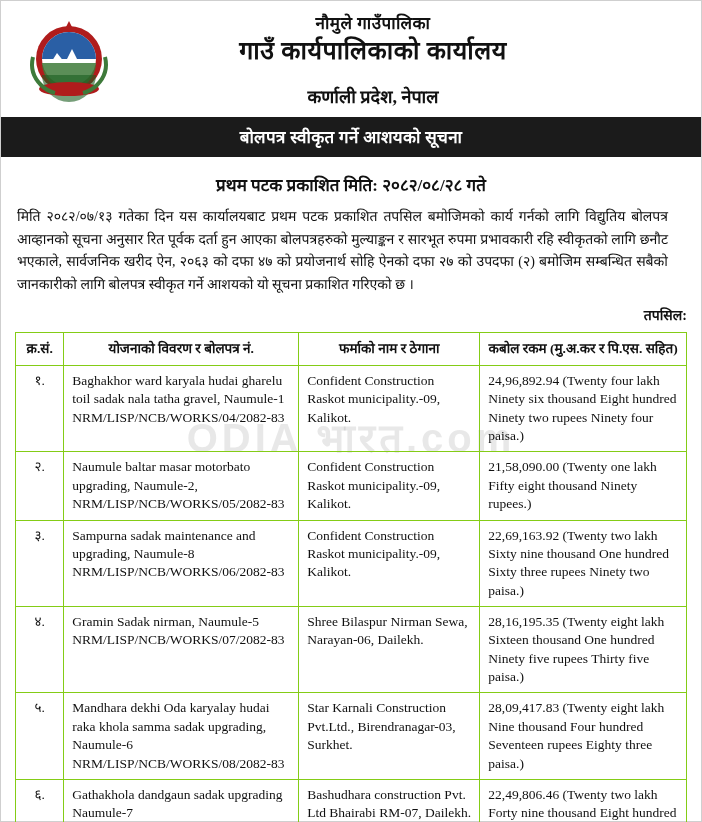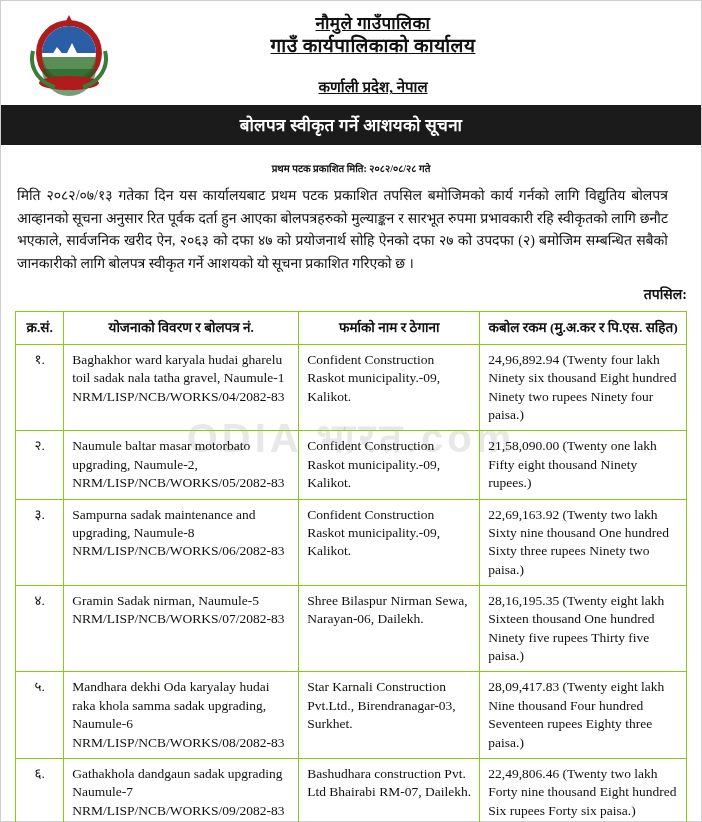"नौमुले गाउँपालिका" .header { height: 104px -> 116px; text-decoration: underline -> none }
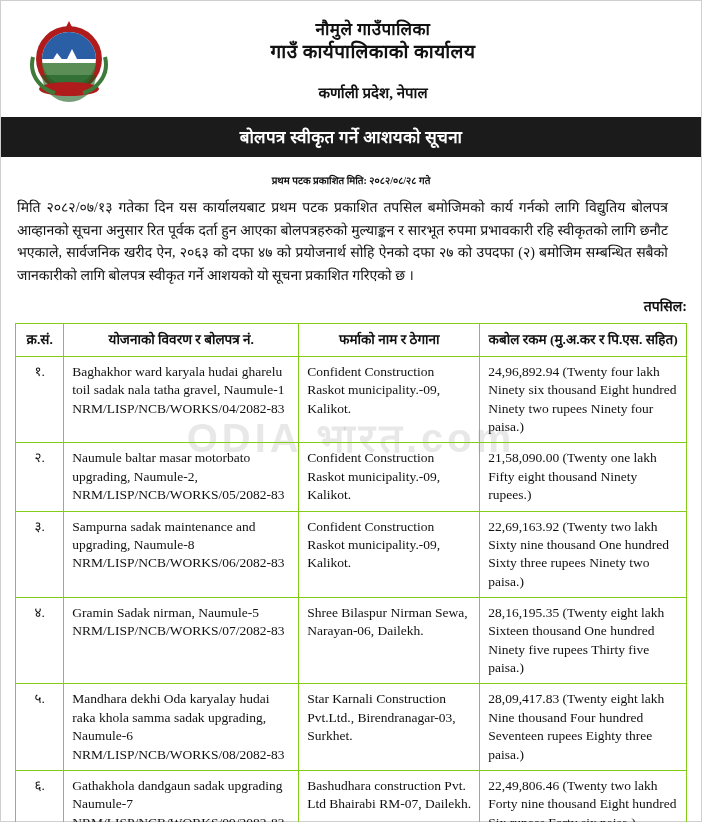"गाउँ कार्यपालिकाको कार्यालय" .line2 { font-size: 19px -> 25px }
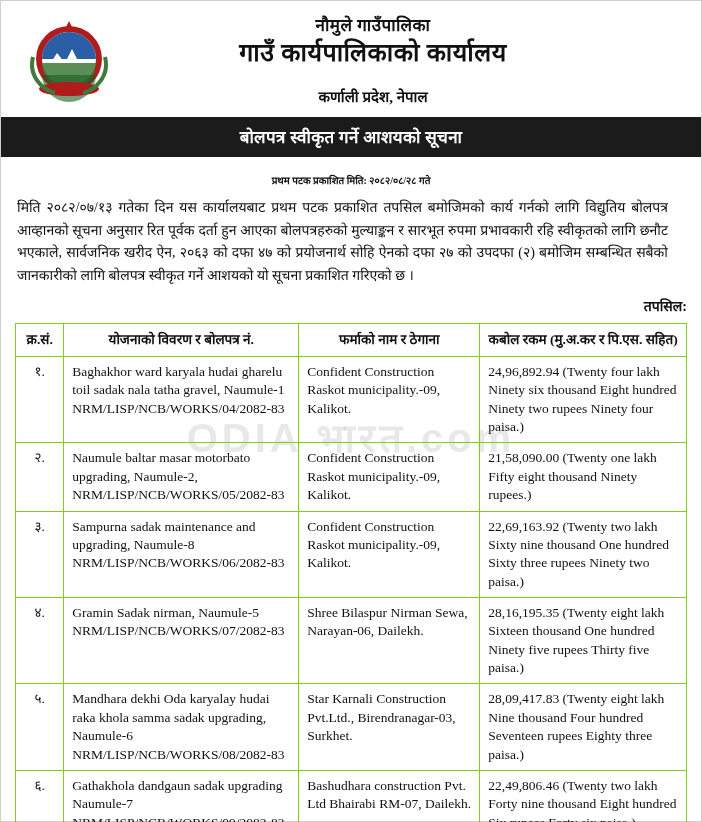"कर्णाली प्रदेश, नेपाल" .line4 { font-size: 15px -> 18px }
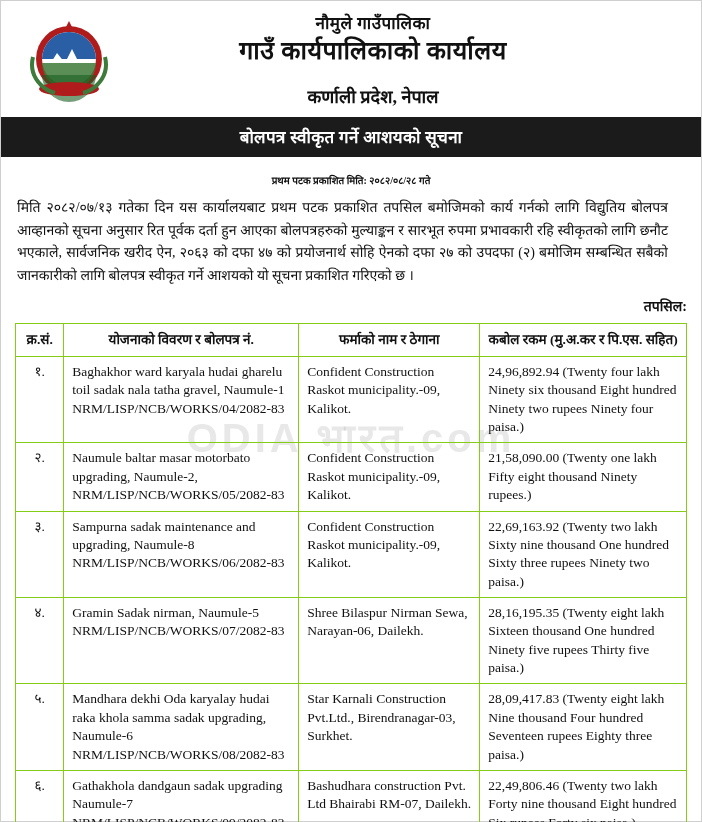"प्रथम पटक प्रकाशित मिति: २०८२/०८/२८" .pub-date { font-size: 10px -> 17px }
